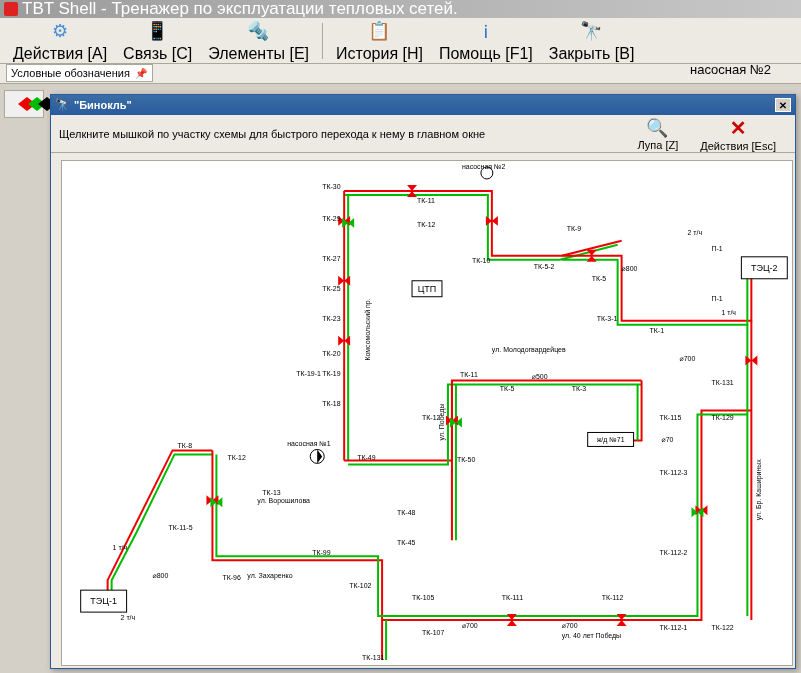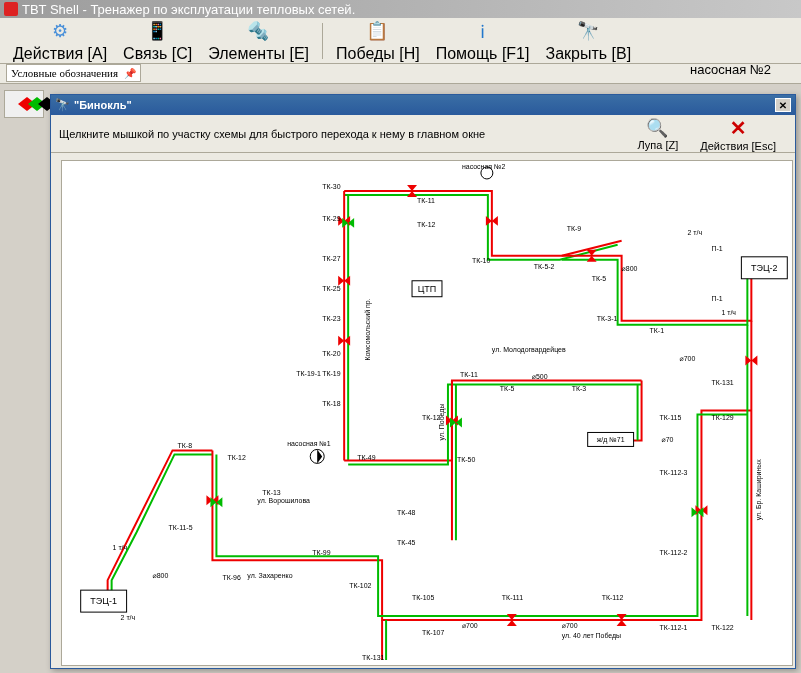"TBT Shell - Тренажер по" .titlebar { font-size: 13px -> 17px }
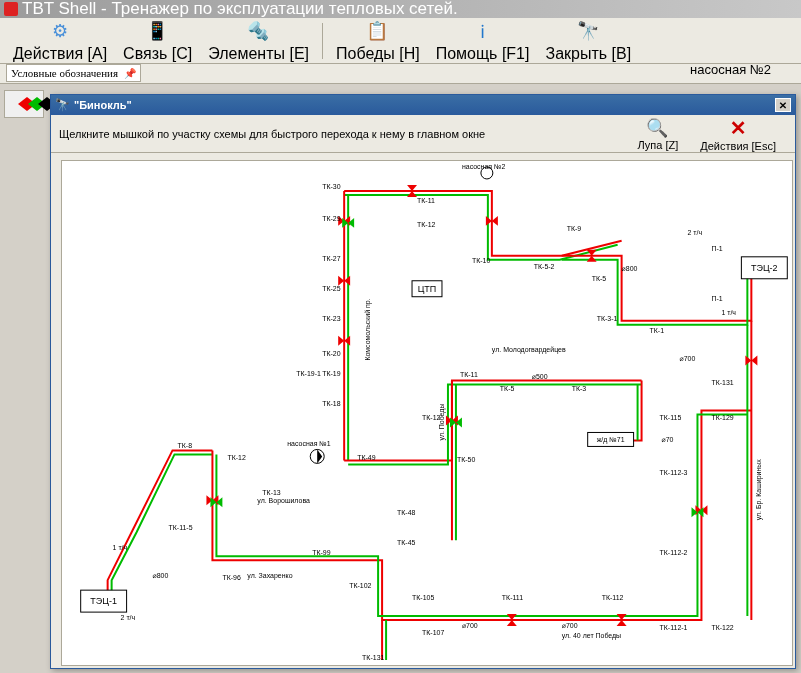"Победы [H]" span.lbl { text: Победы -> История }
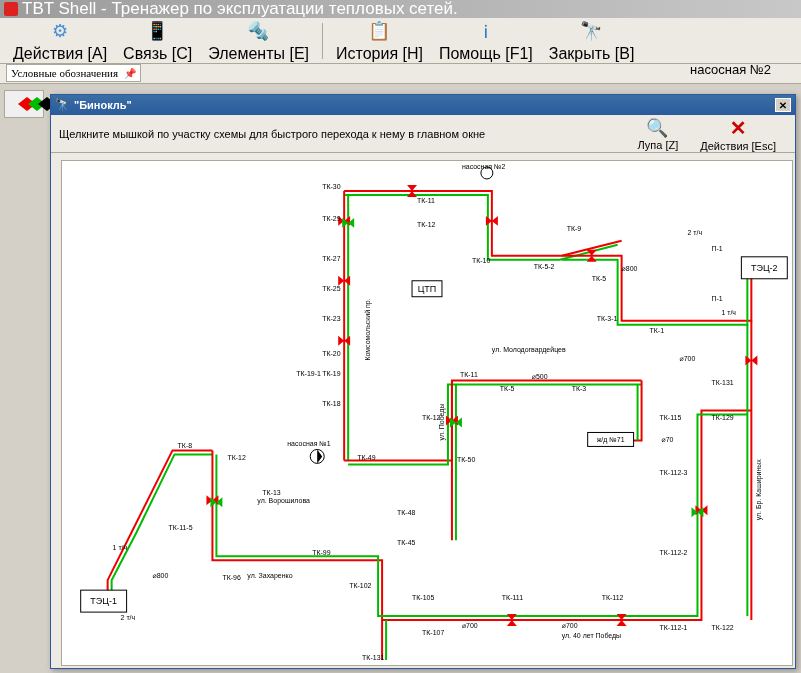"Условные обозначения" .legend-btn { font-family: Liberation Serif, serif -> none }
